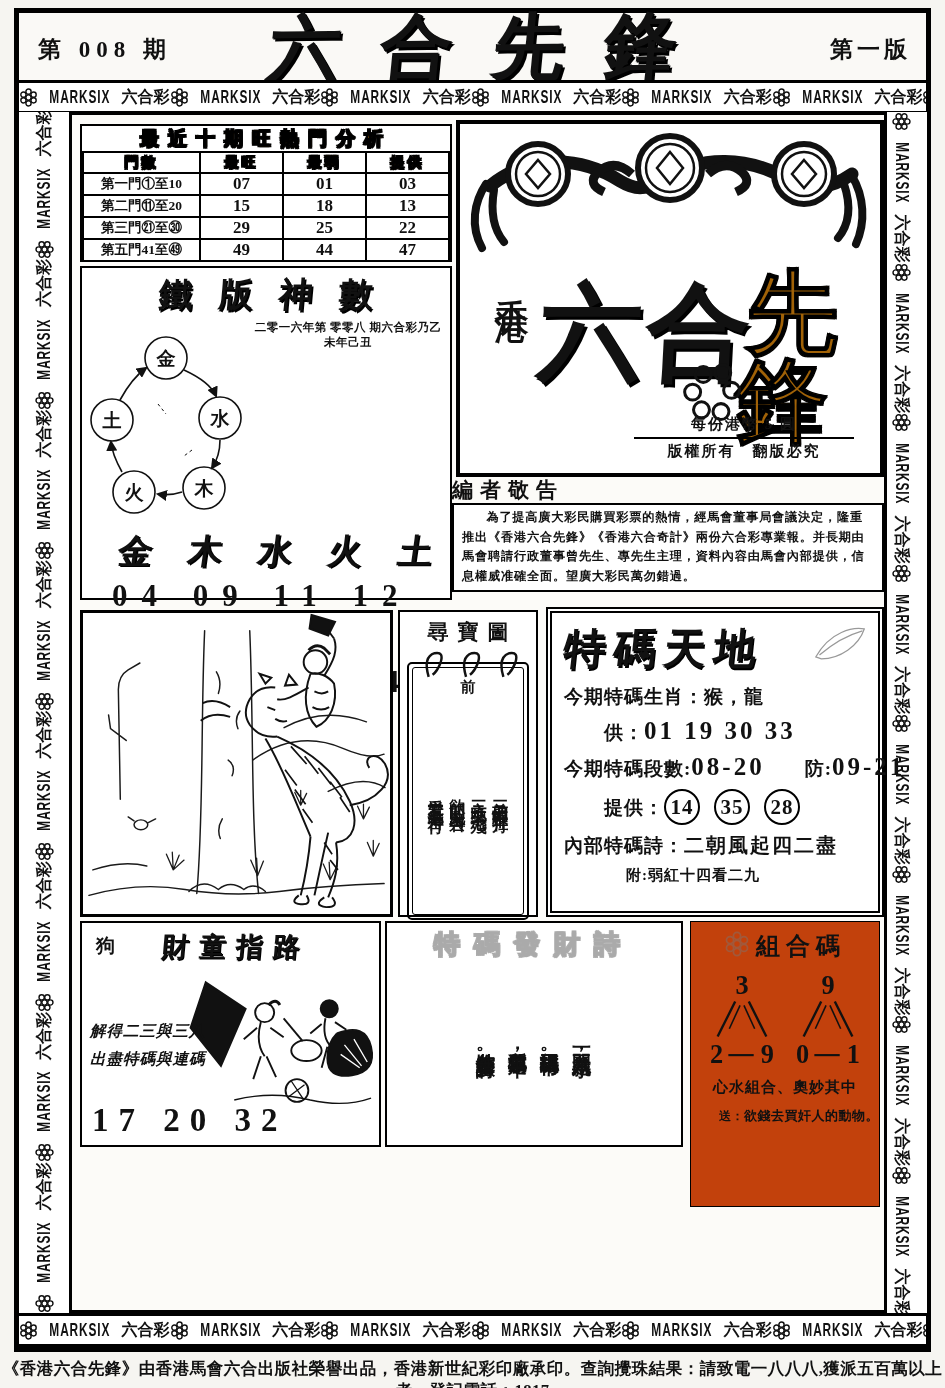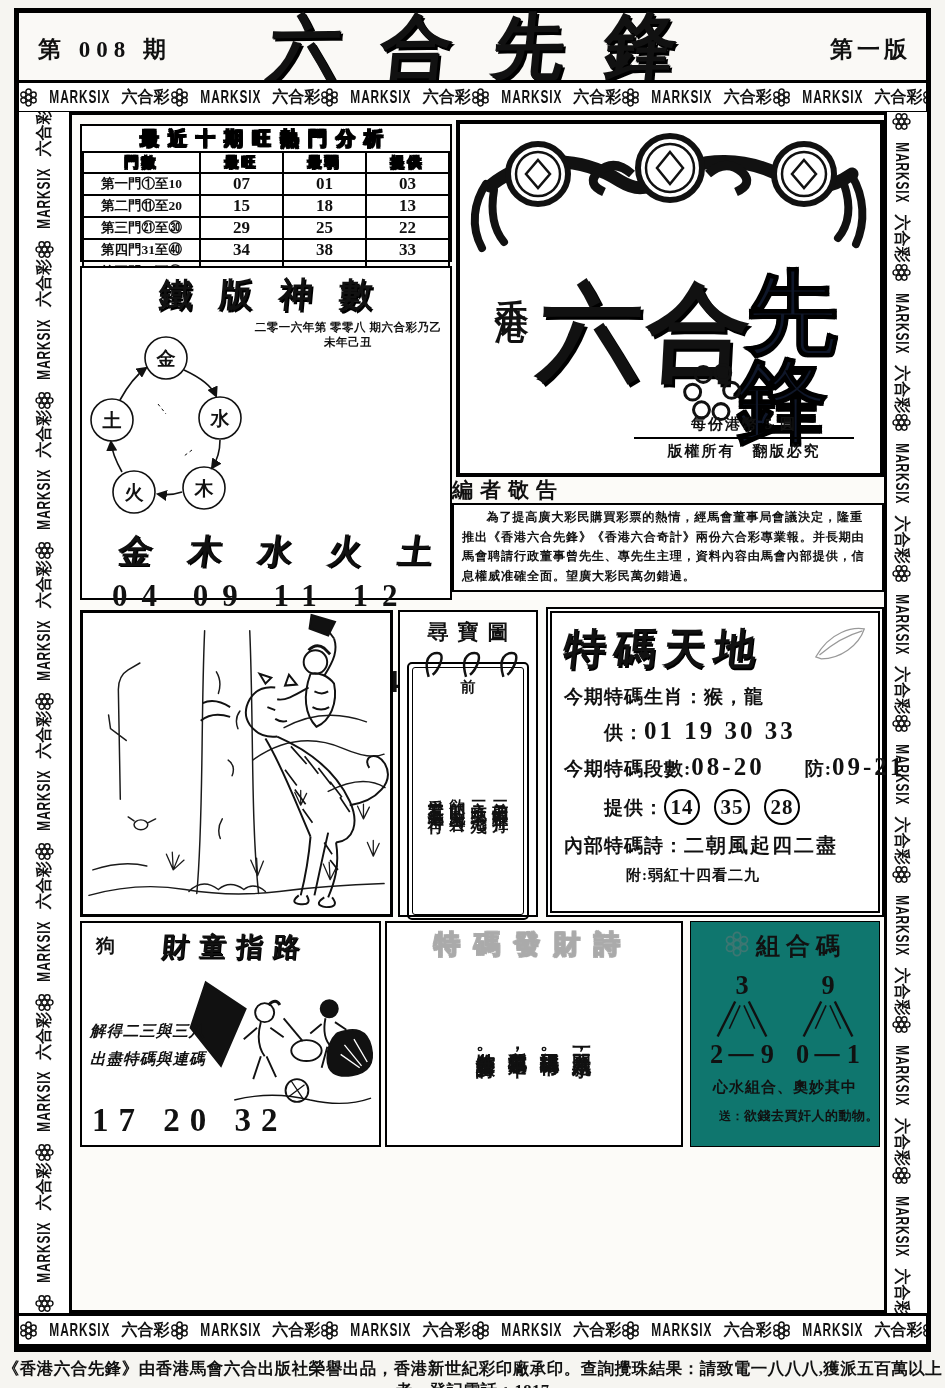"最近十期旺熱門分析" .outline { color: #0f172a -> #a16207 }
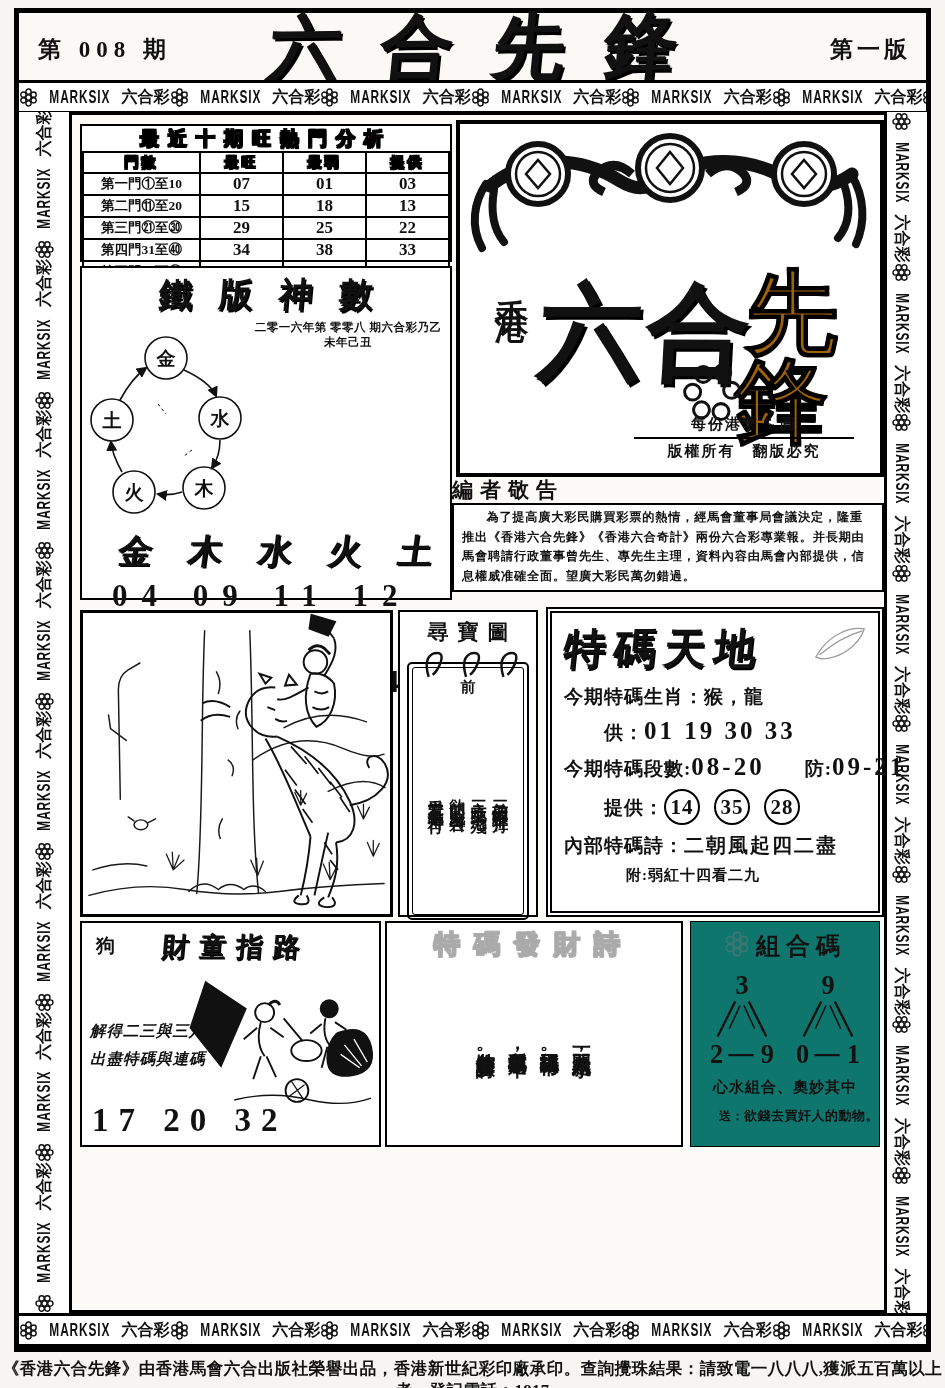"第四門31至㊵" tr { html: <tr> <td>第四門31至㊵</td> <td>34</td> <td>38</td> <td>33</td> </tr> -> none }
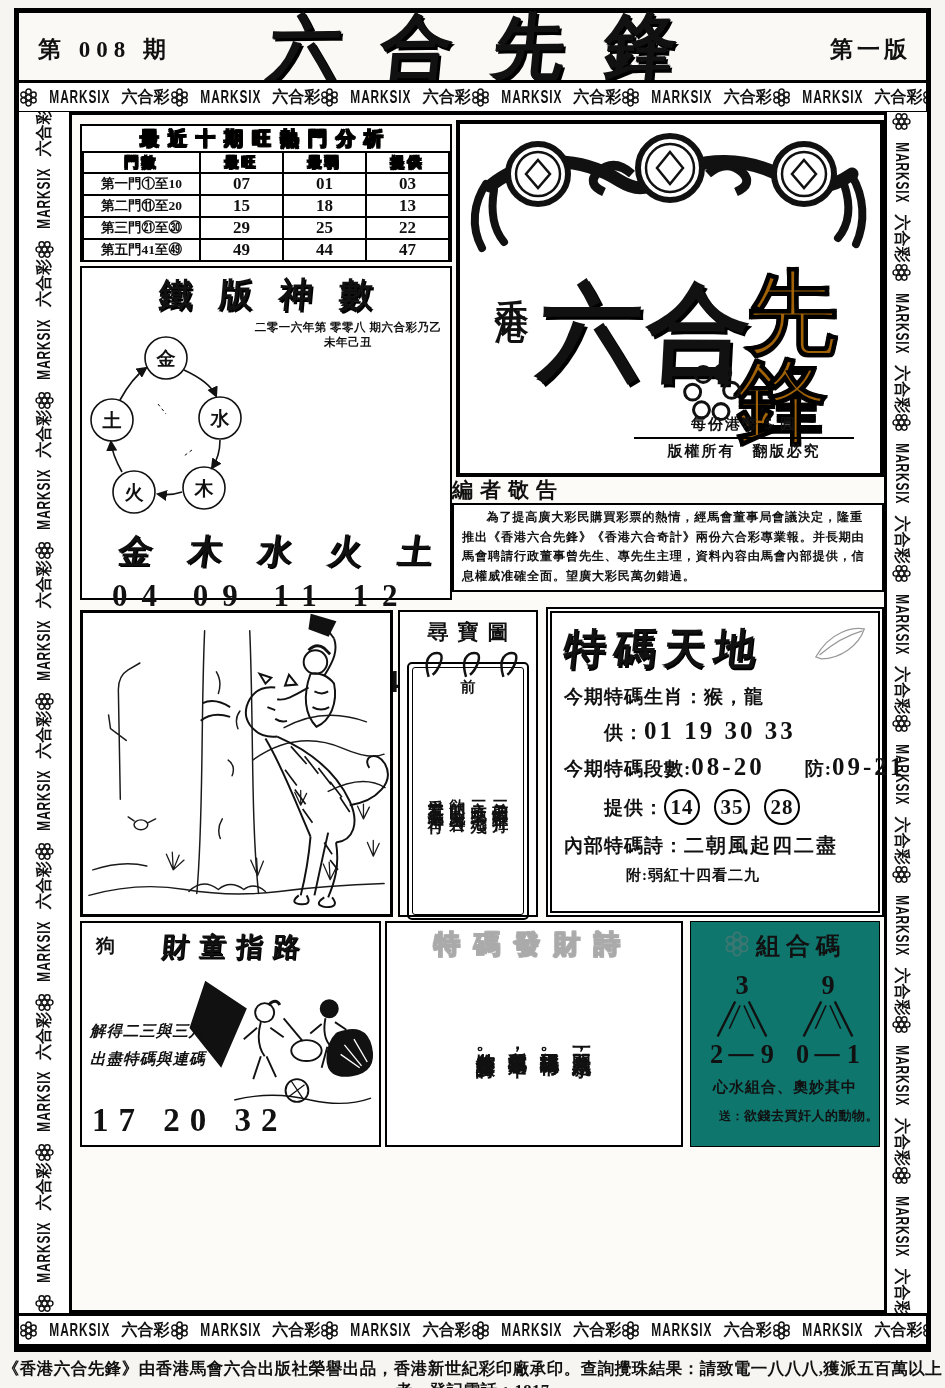"組合碼" .combo-box { background: #0f766e -> #c2410c; height: 226px -> 286px }
